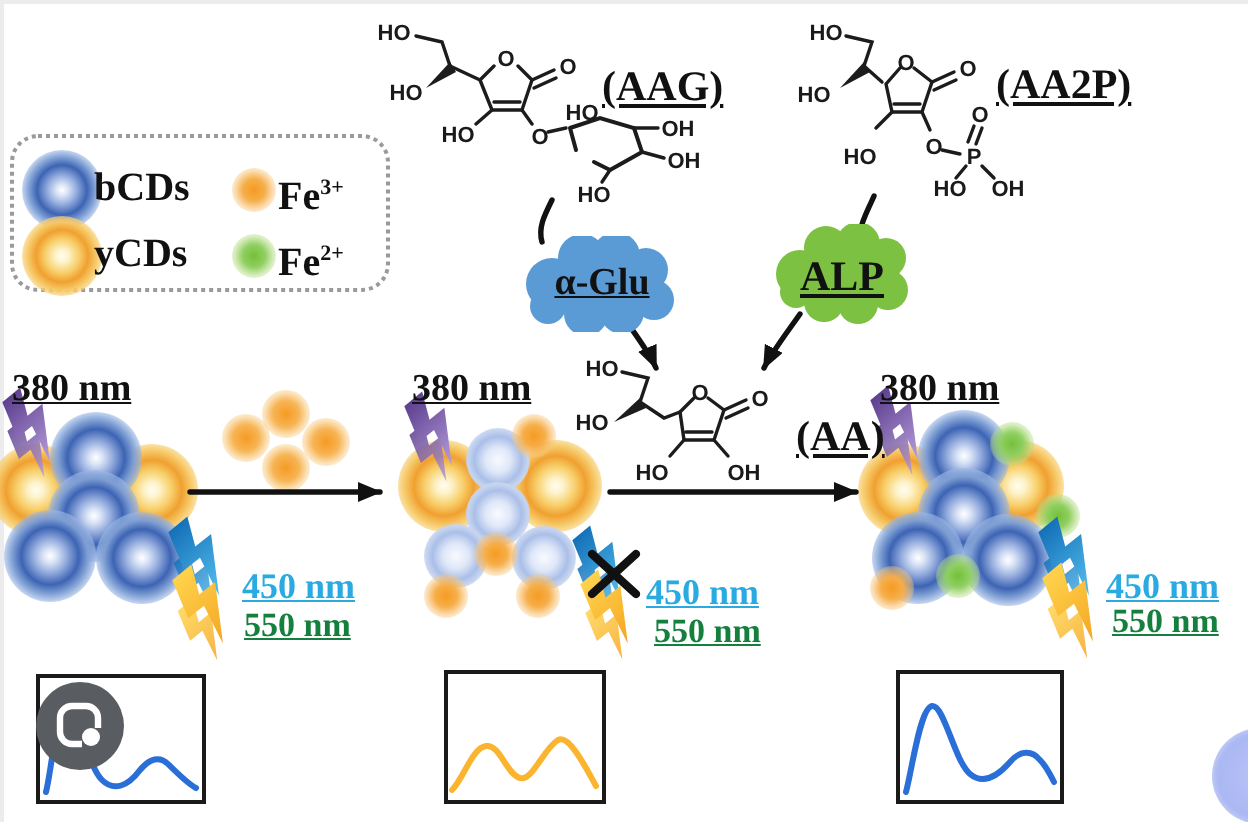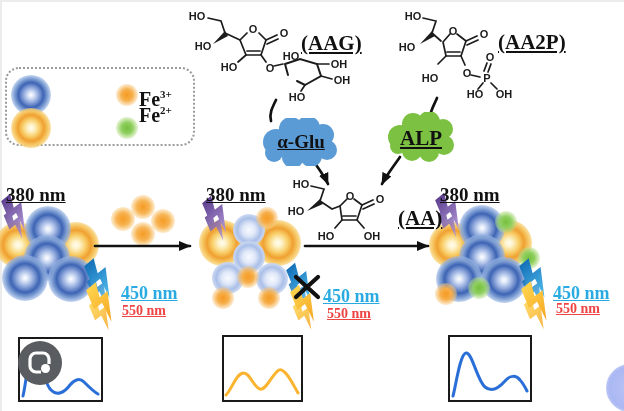"bCDs" span.lbl { html: none -> <span>bCDs</span> }
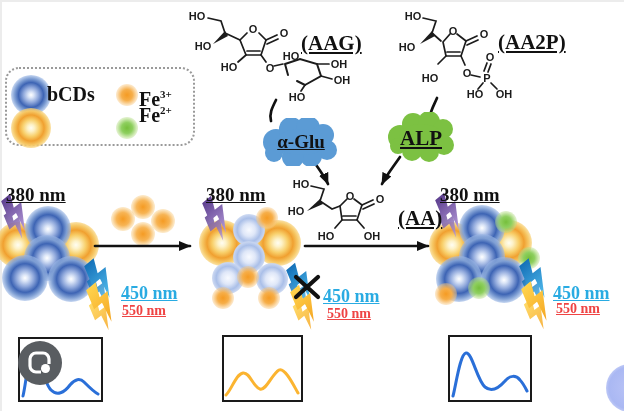"yCDs" span.lbl { html: none -> <span>yCDs</span> }
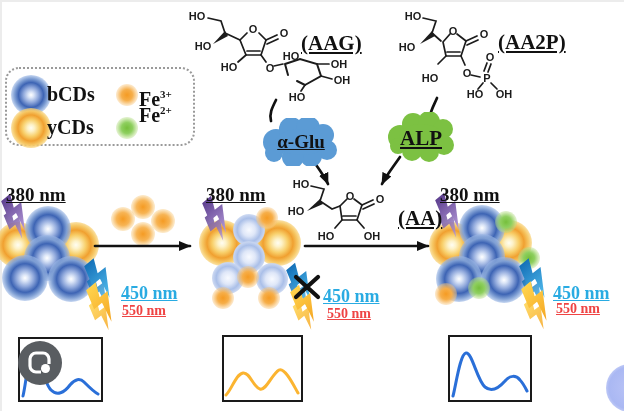"Fe2+" span.lbl { top: 30px -> 47px }
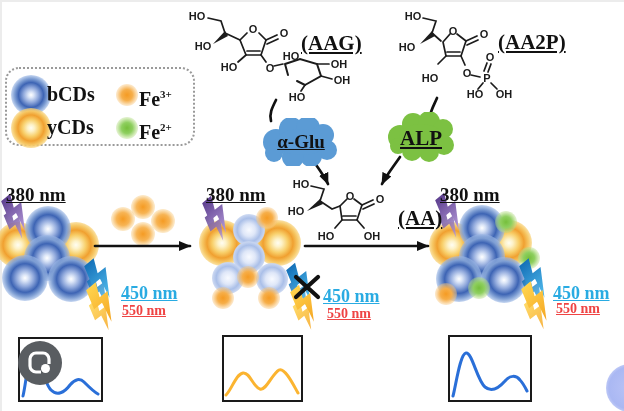"550 nm" .nm550 { color: #ef4444 -> #15803d; font-size: 14px -> 17px }
